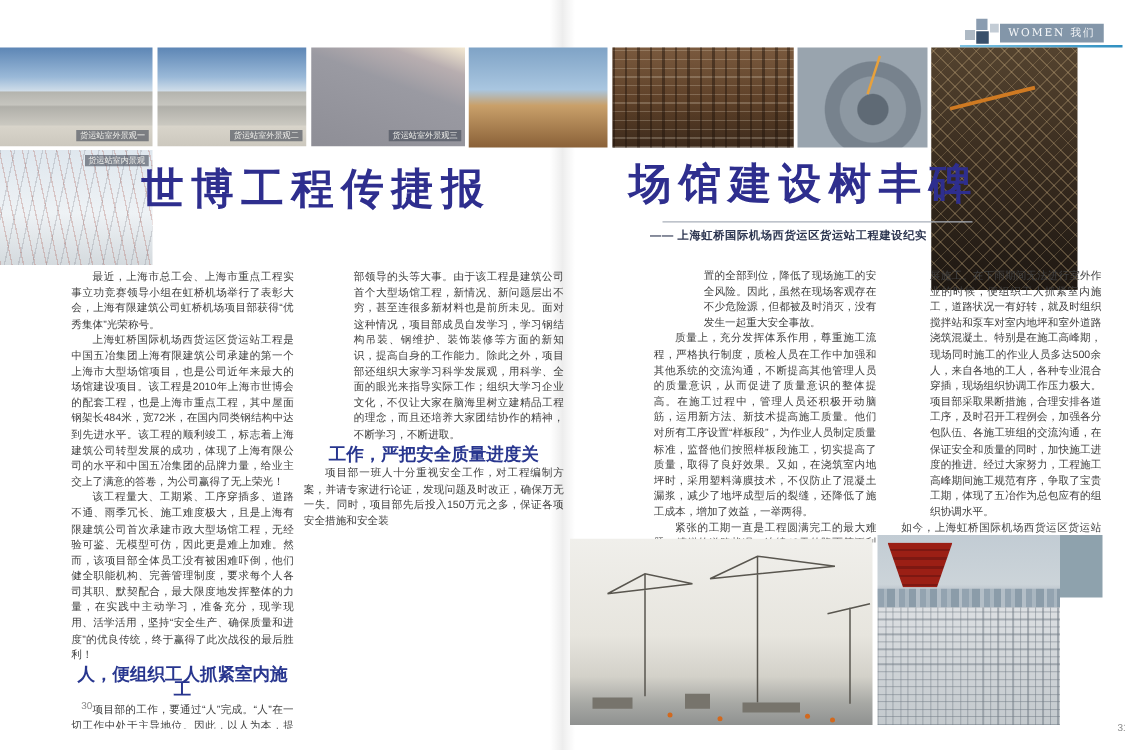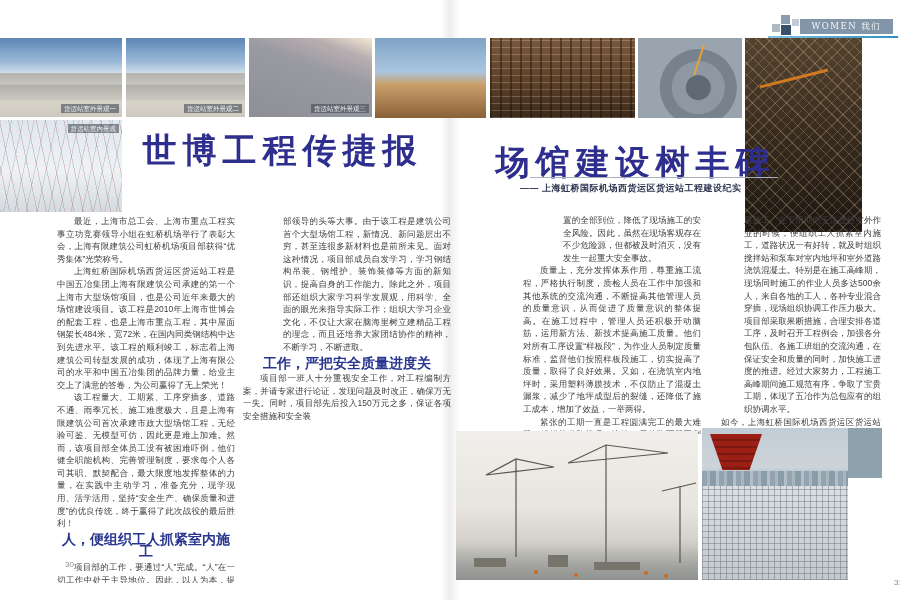"WOMEN 我们" .header-bar { width: 93px -> 83px }
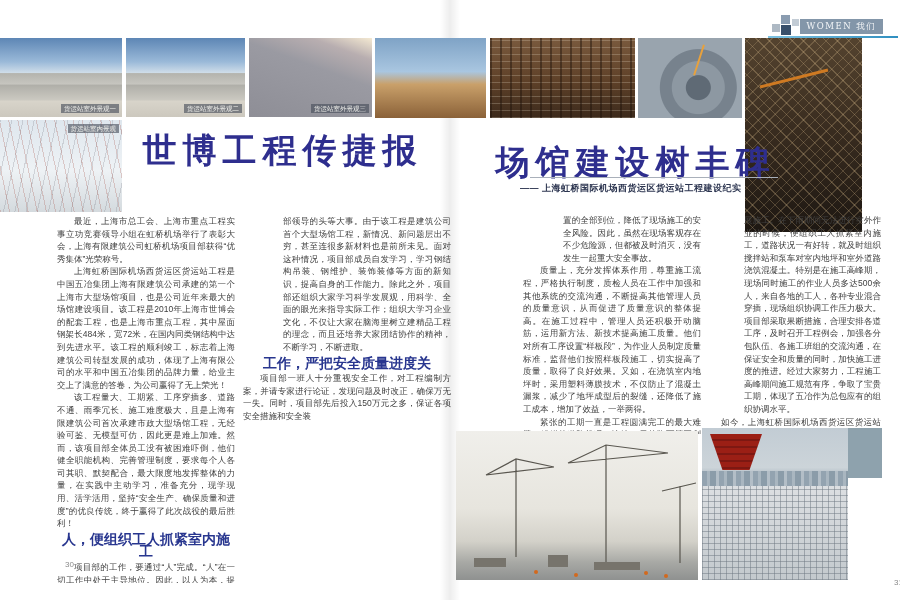"世博工程传捷报" .title-left { left: 130px -> 113px; text-align: center -> left }
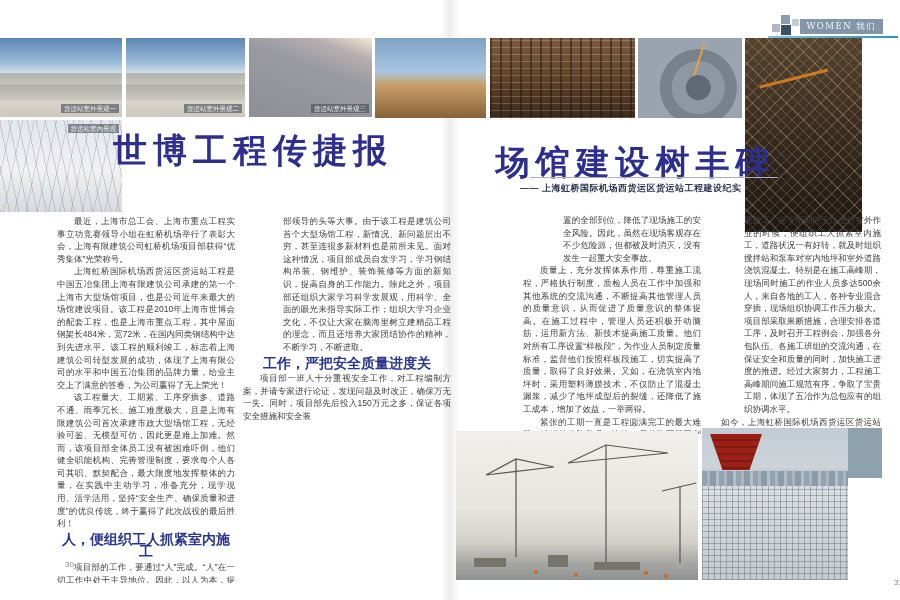"场馆建设树丰碑" .title-right { text-align: center -> right; top: 140px -> 124px }
